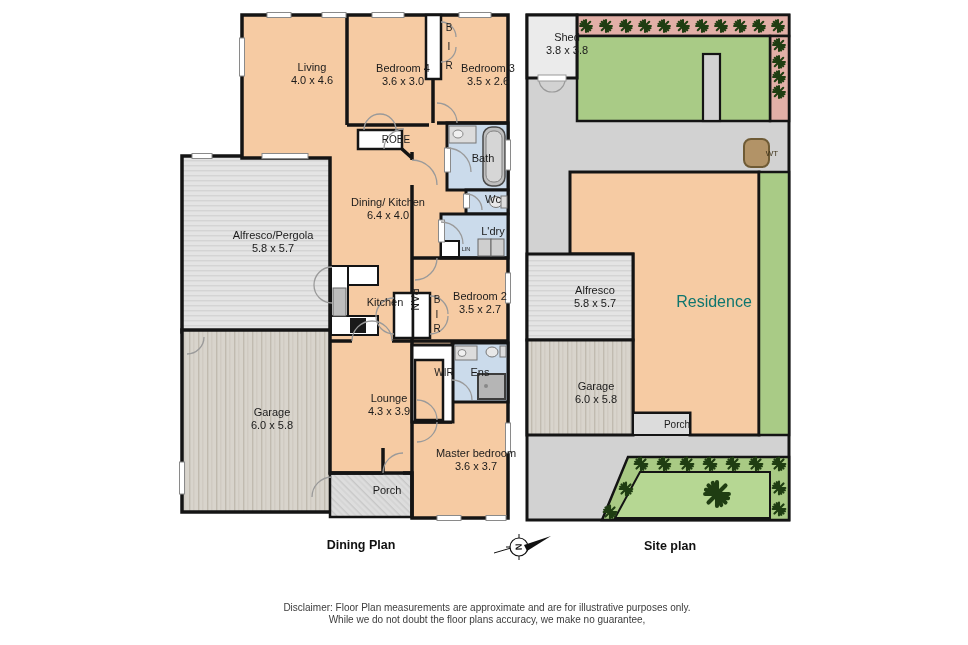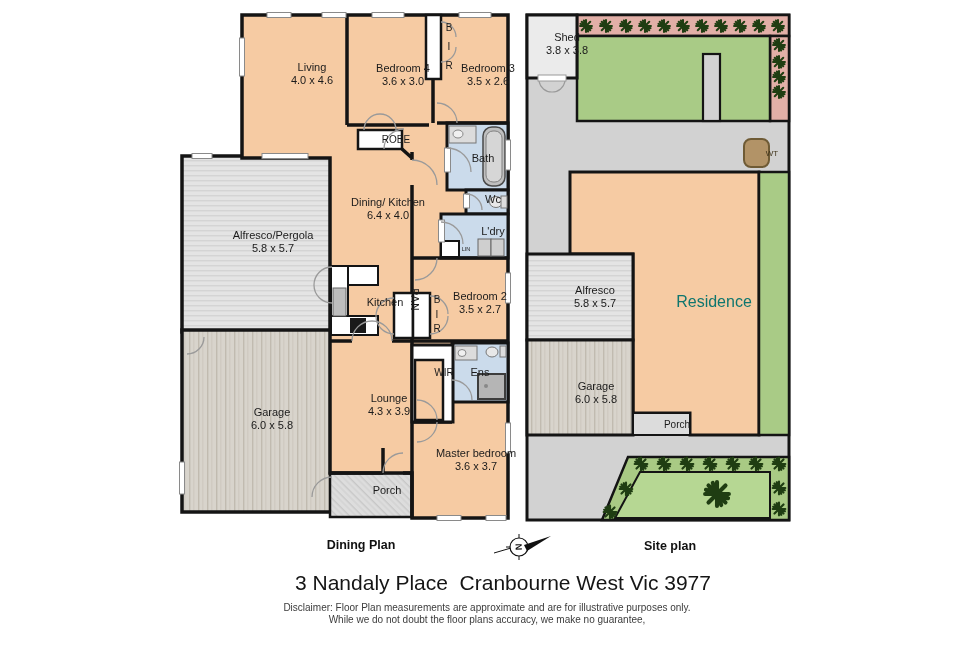"3 Nandaly Place Cranbourne West" div.lbl { html: <div>3 Nandaly Place Cranbourne West Vic 3977</div> -> none }
